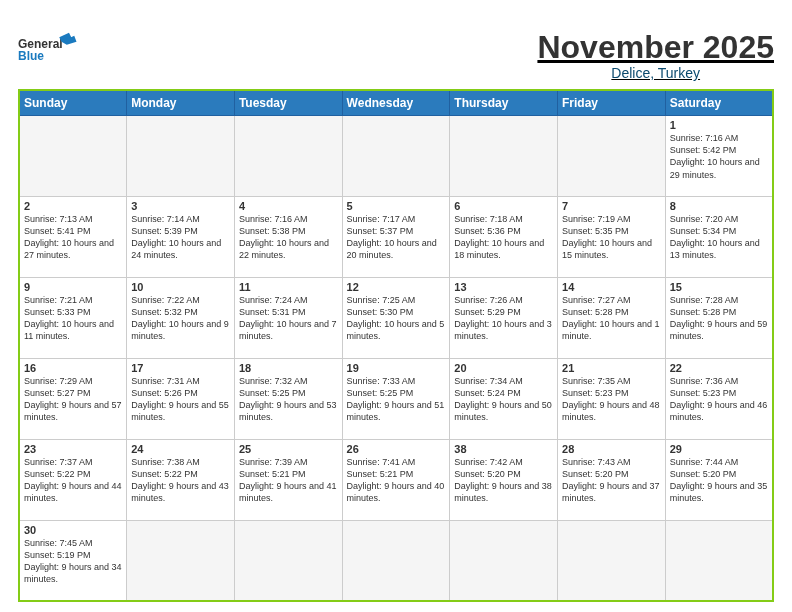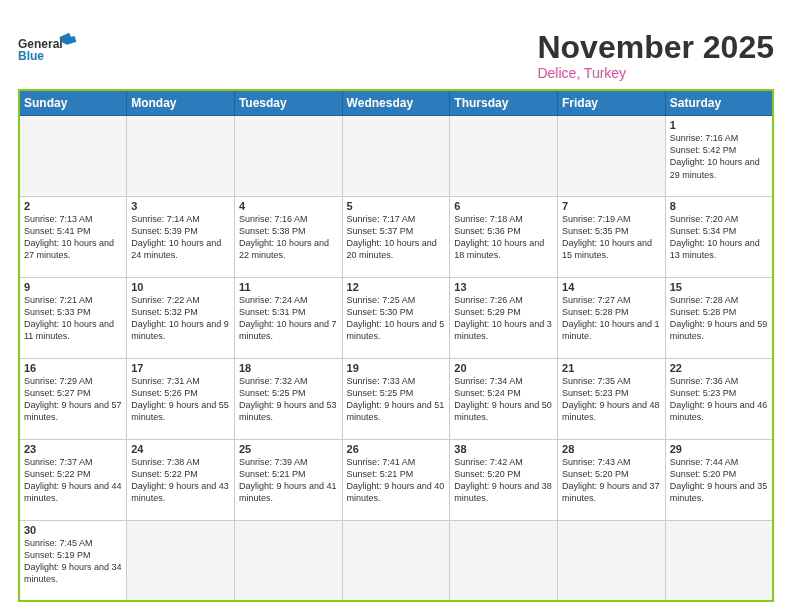"November 2025" .title-block { text-align: left -> center; text-decoration: none -> underline }
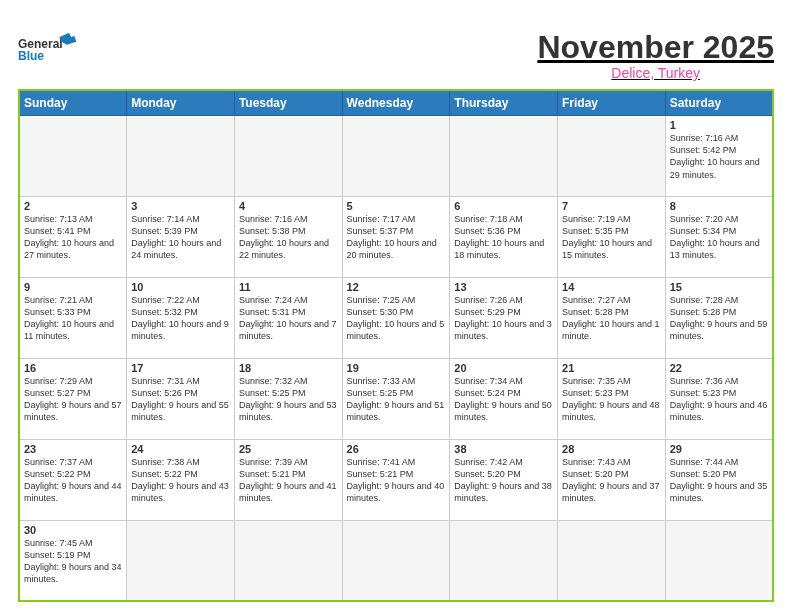"Delice, Turkey" .subtitle { color: #ec4899 -> #0c4a6e }
